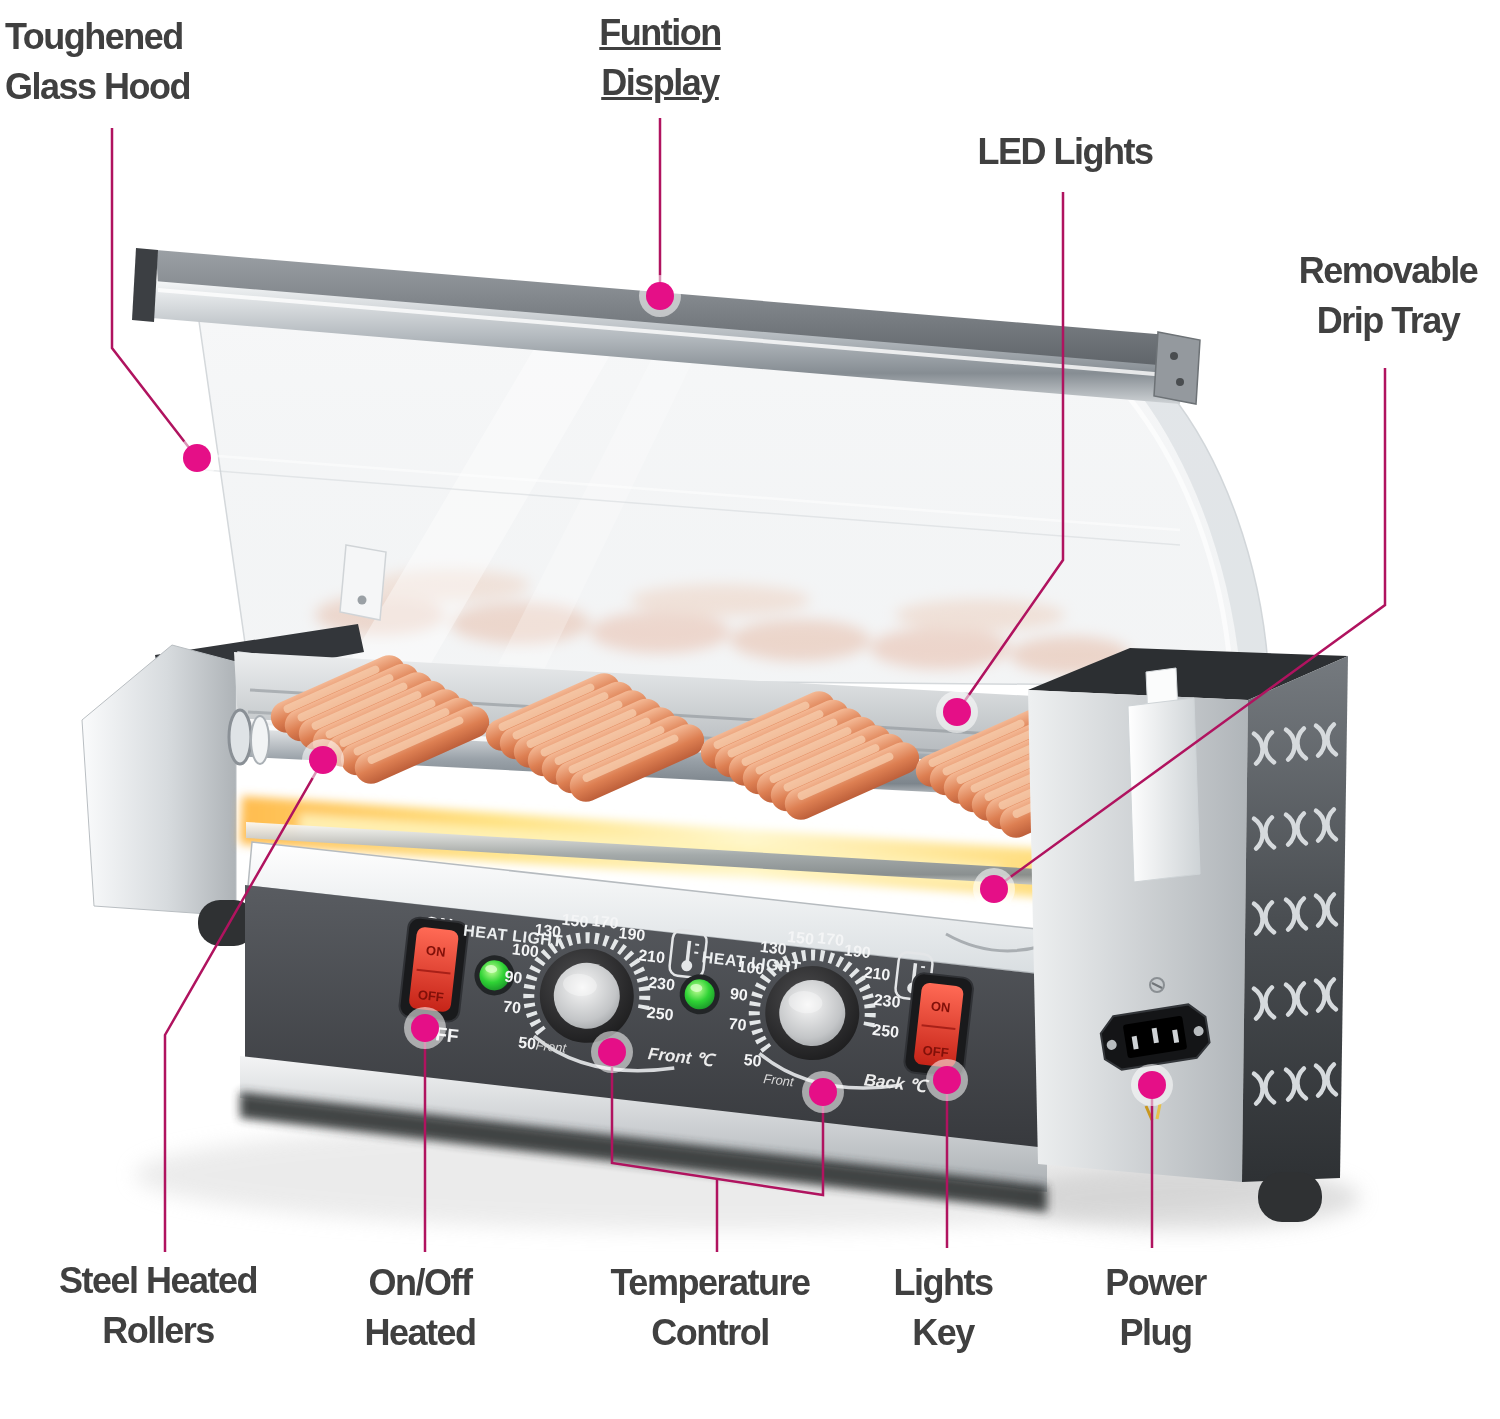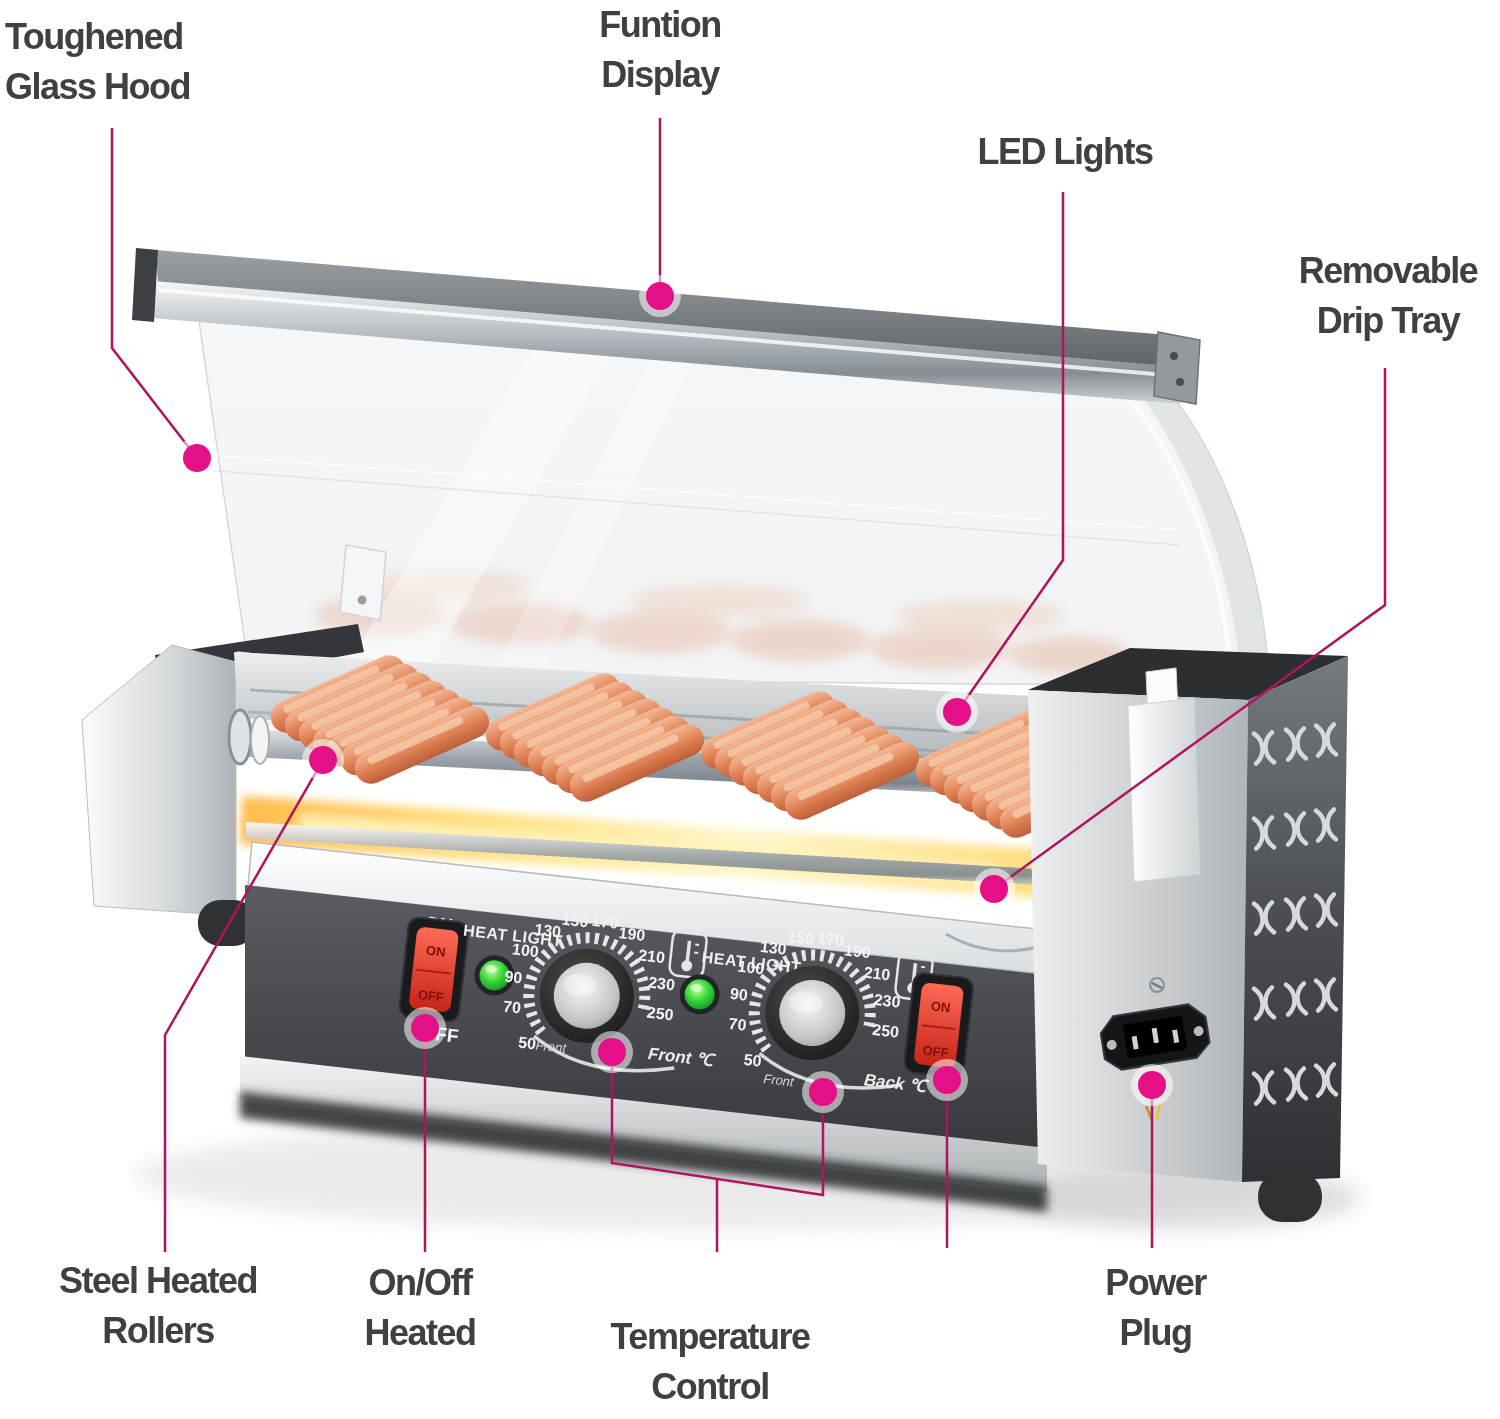"Funtion" div.label { text-decoration: none -> underline; top: 0 -> 8px }
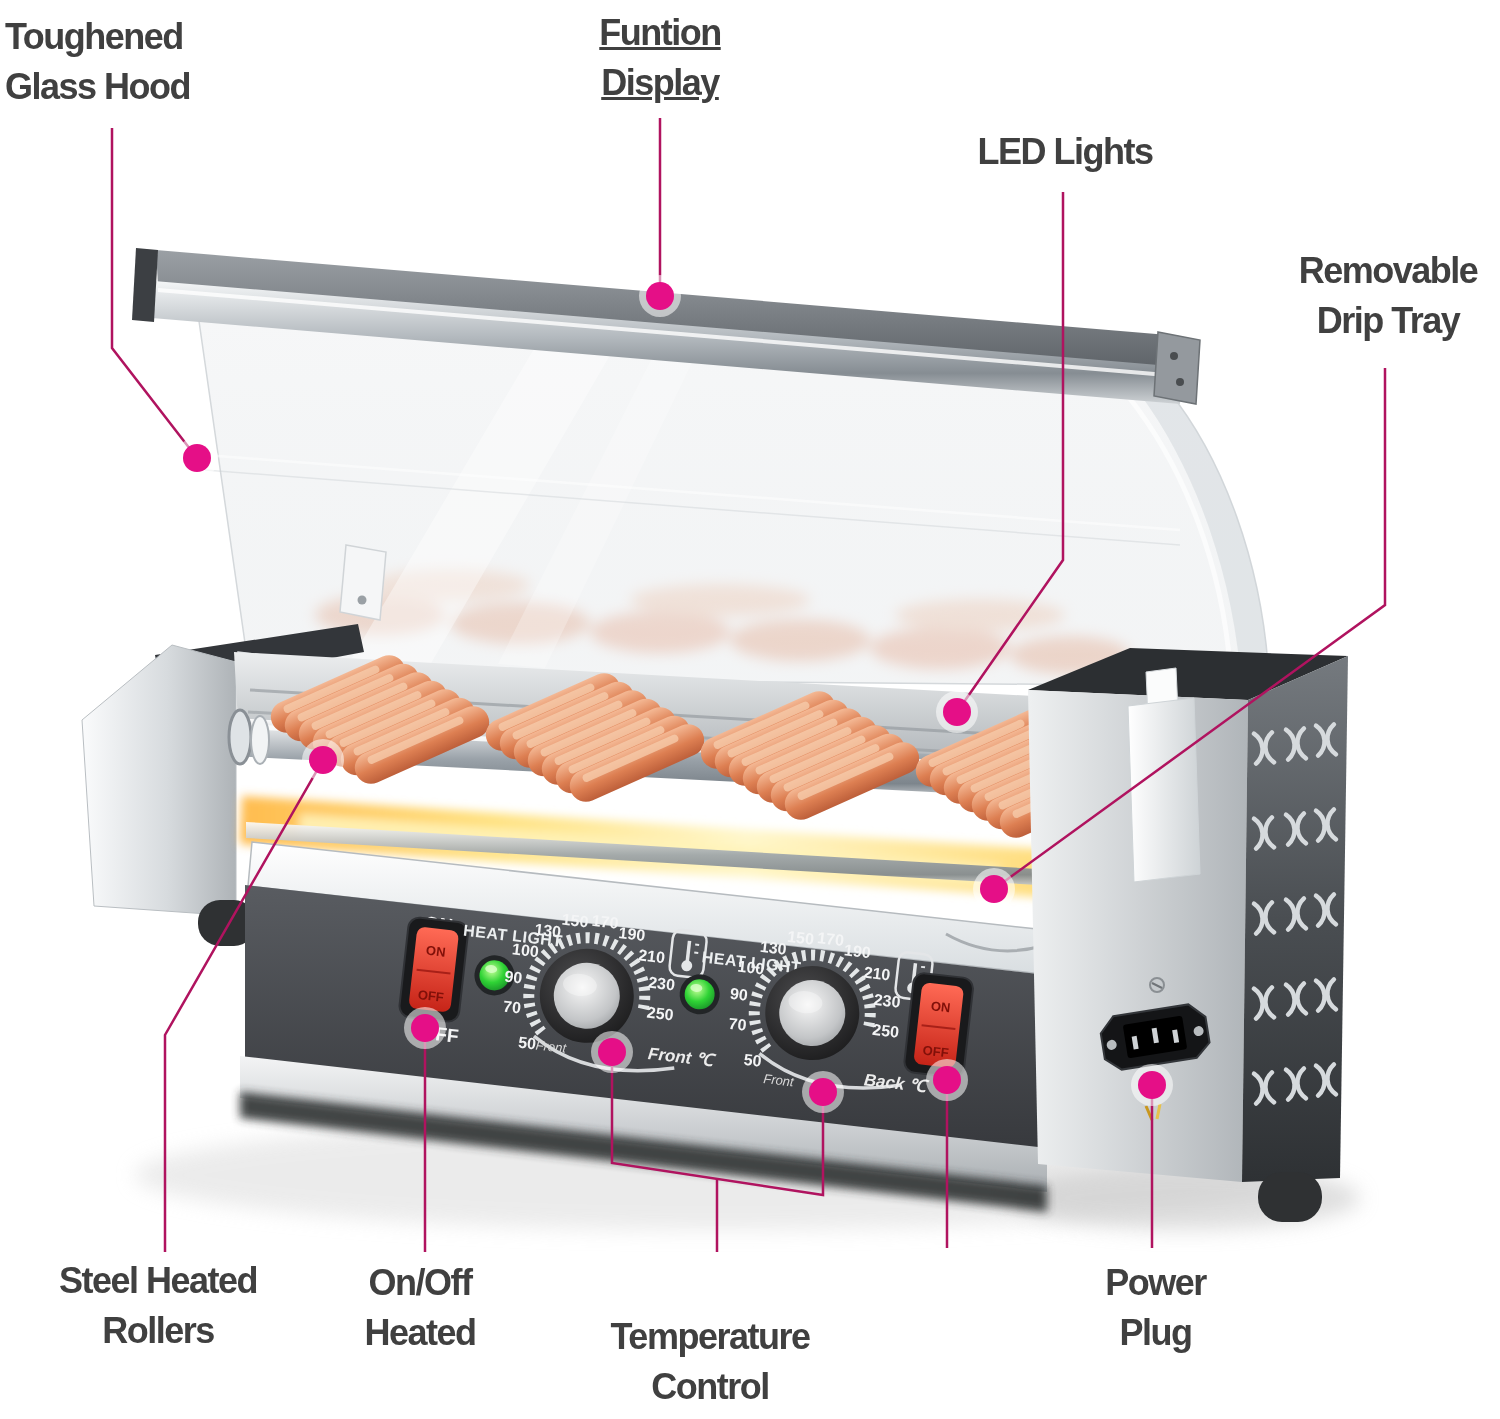"Temperature" div.label { top: 1312px -> 1258px }
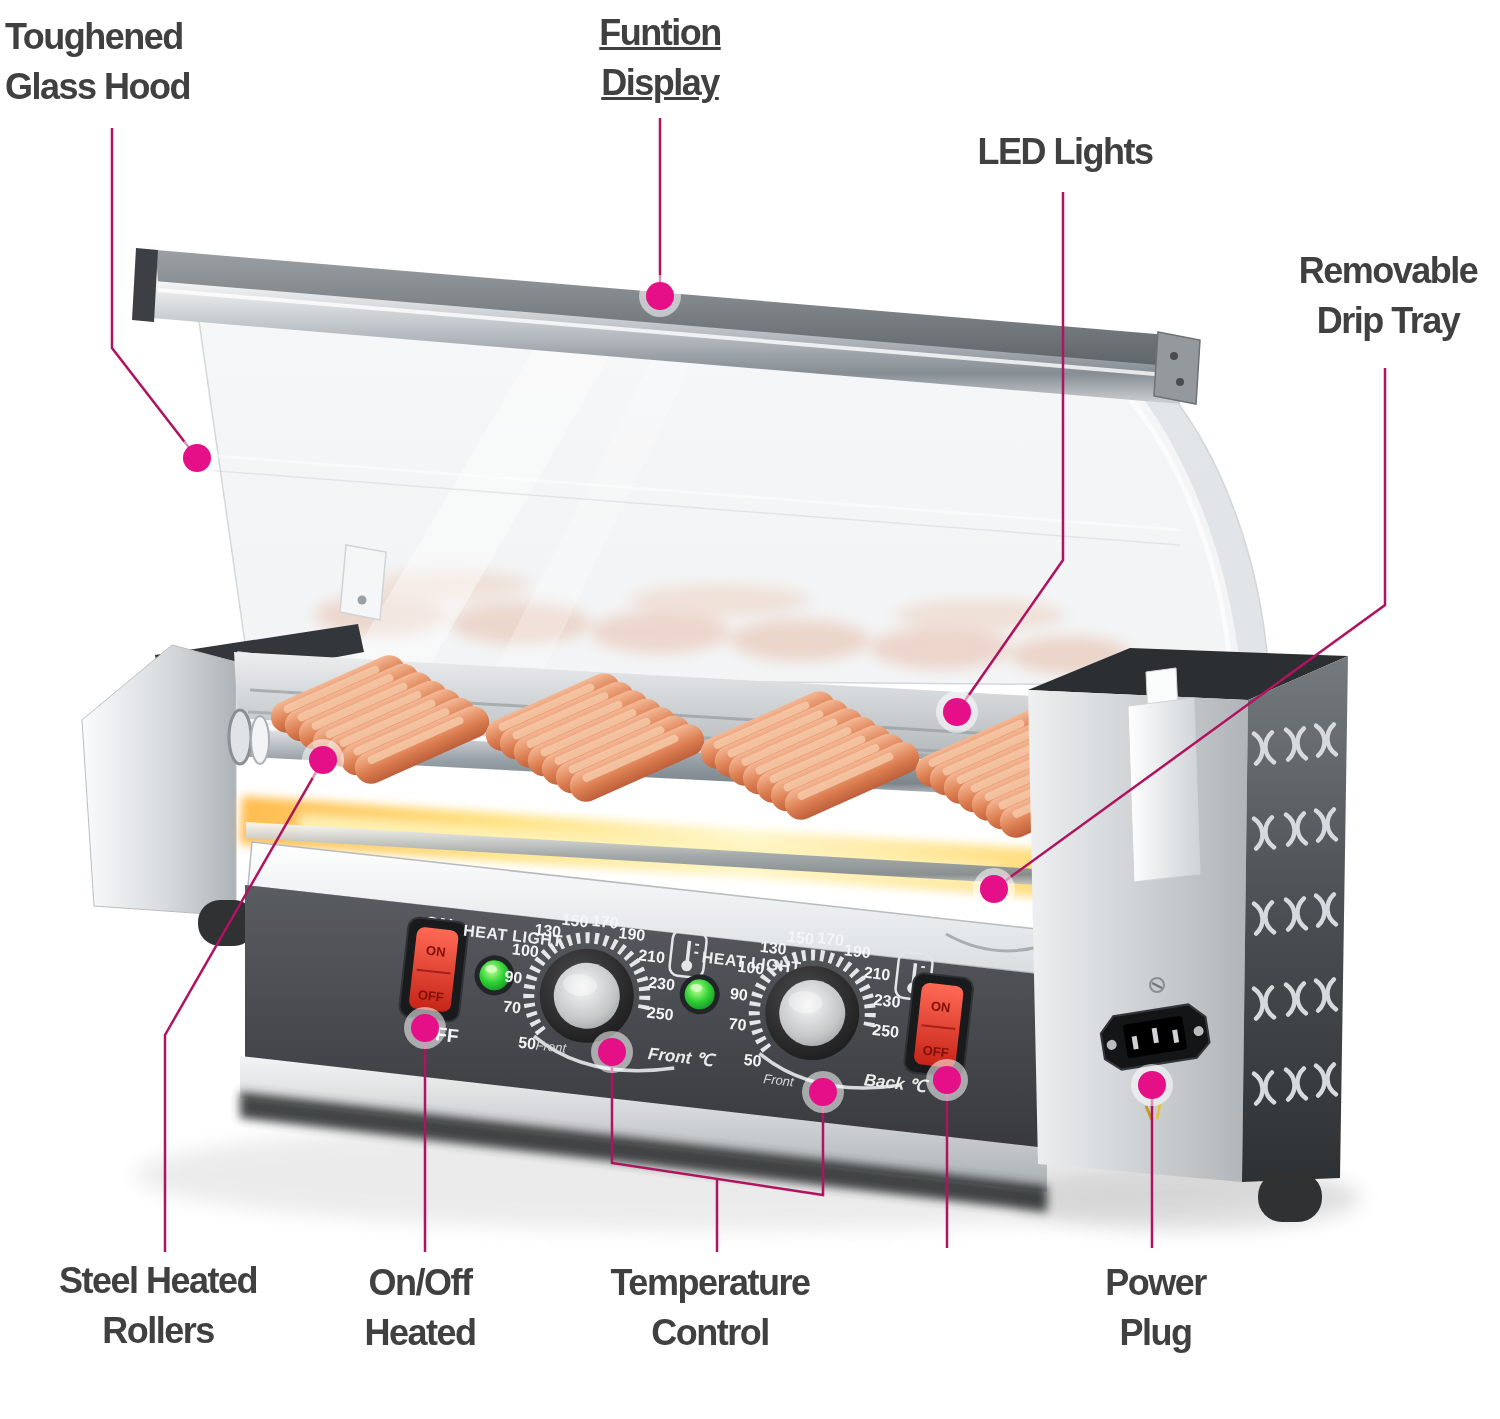"Lights" div.label { html: none -> <div> <div>Lights</div> <div>Key</div> </div> }
